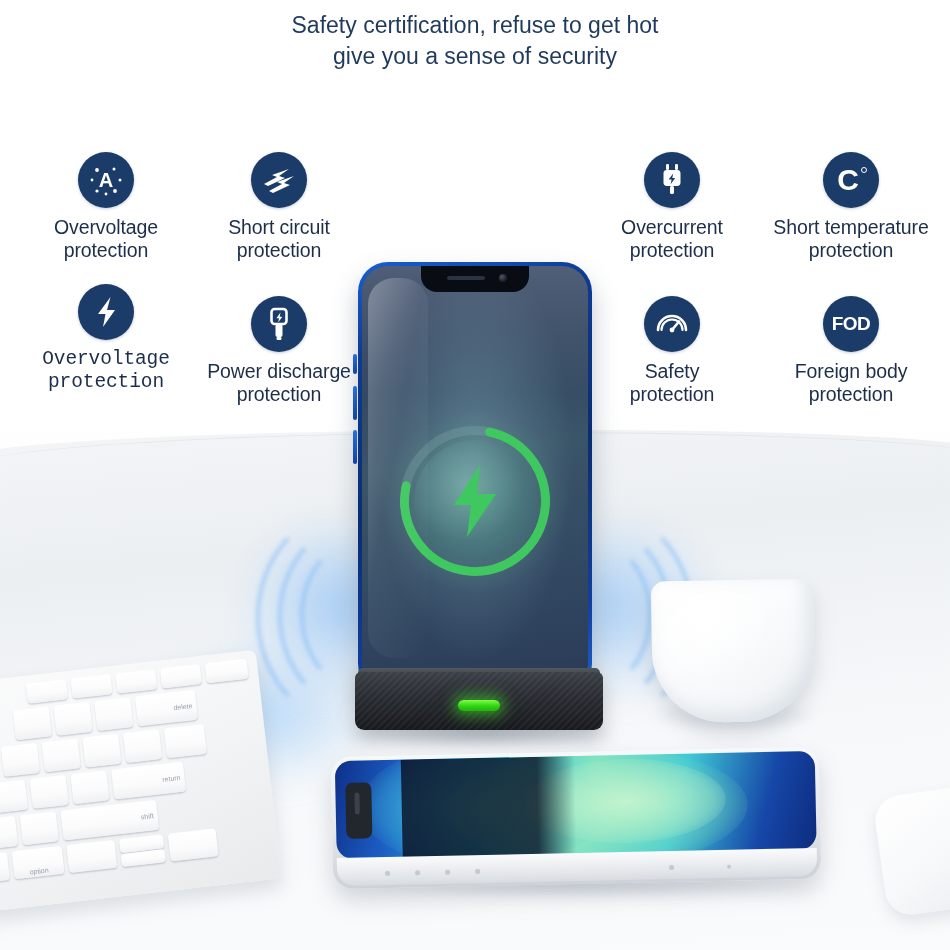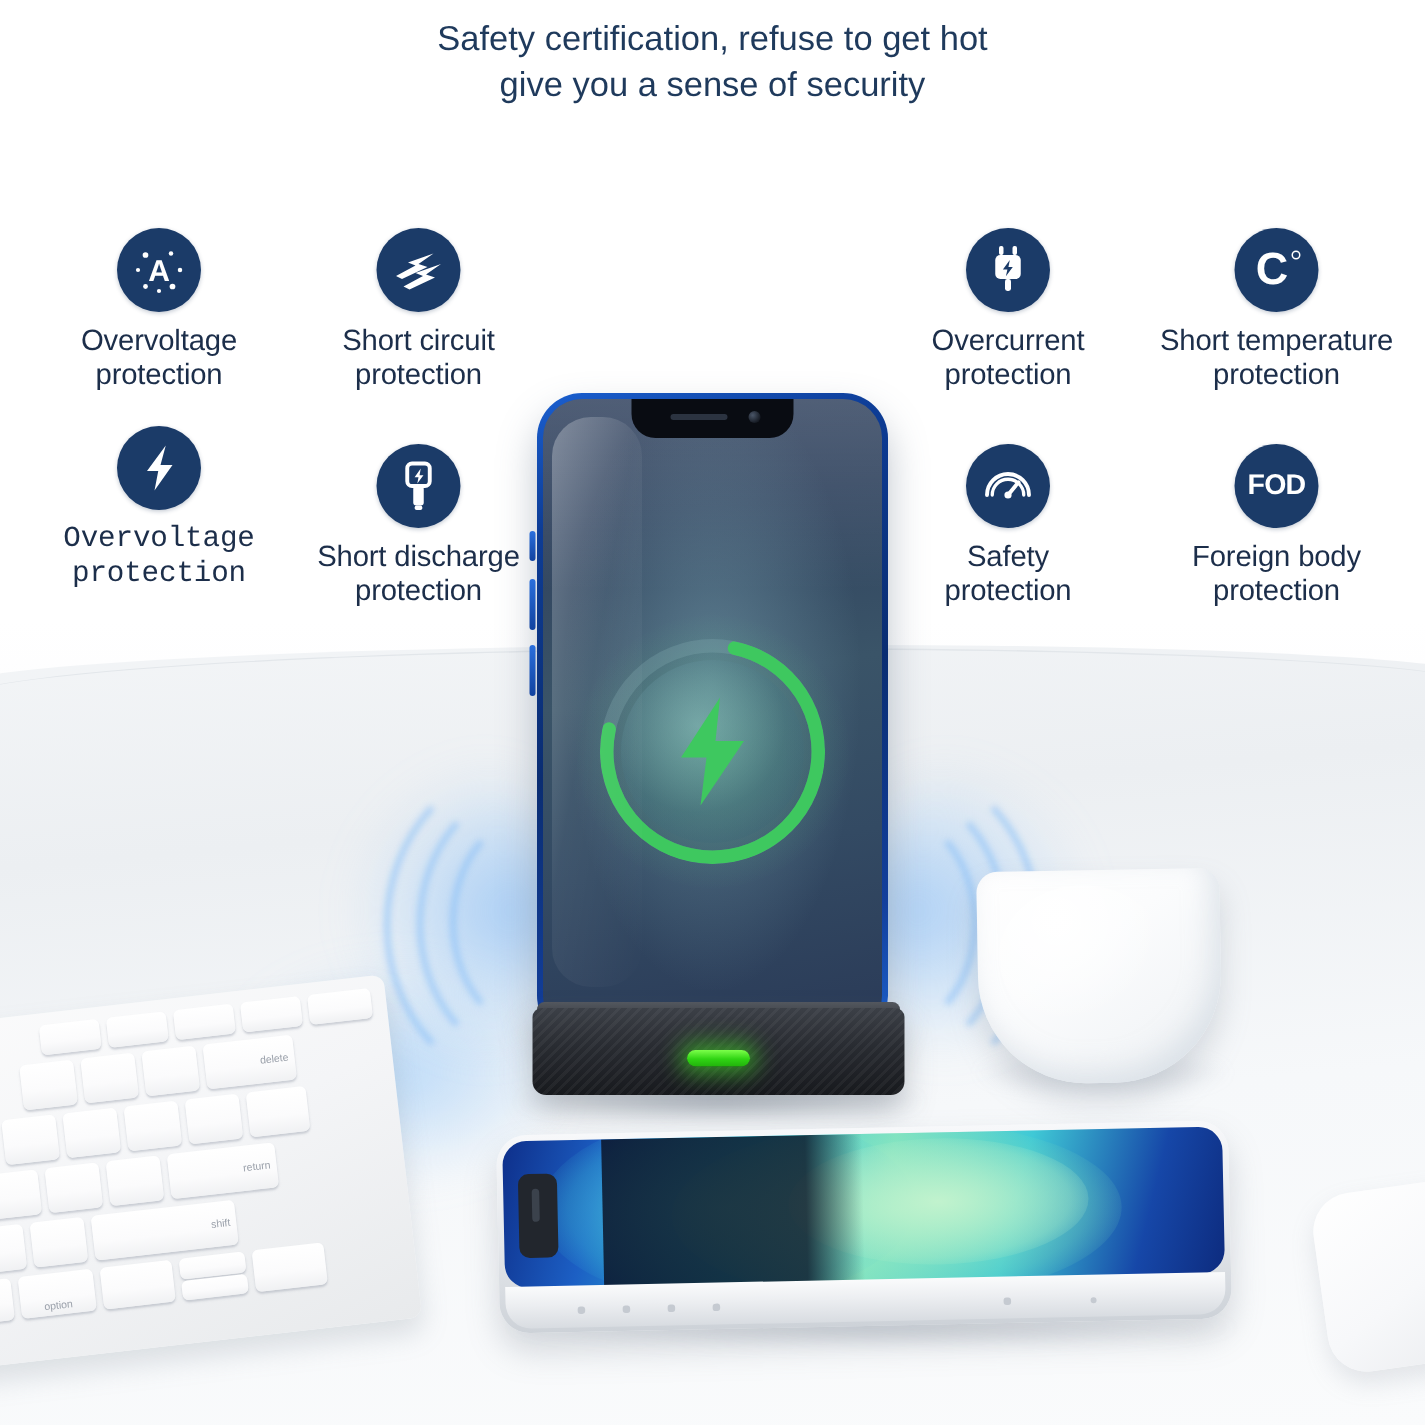"Short discharge" span { text: Short -> Power }
